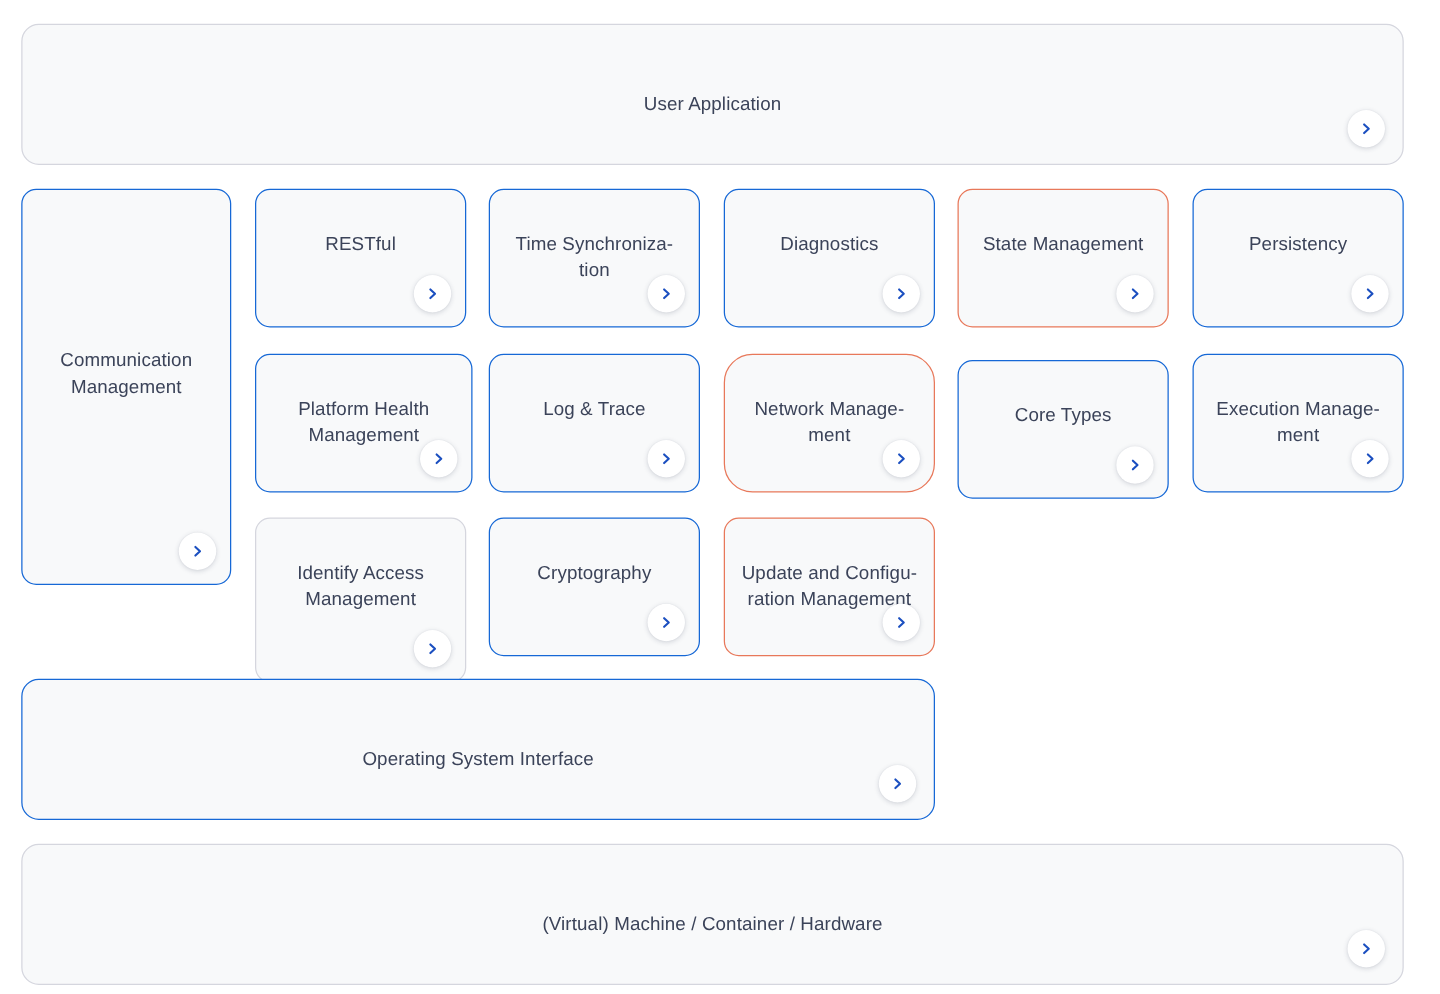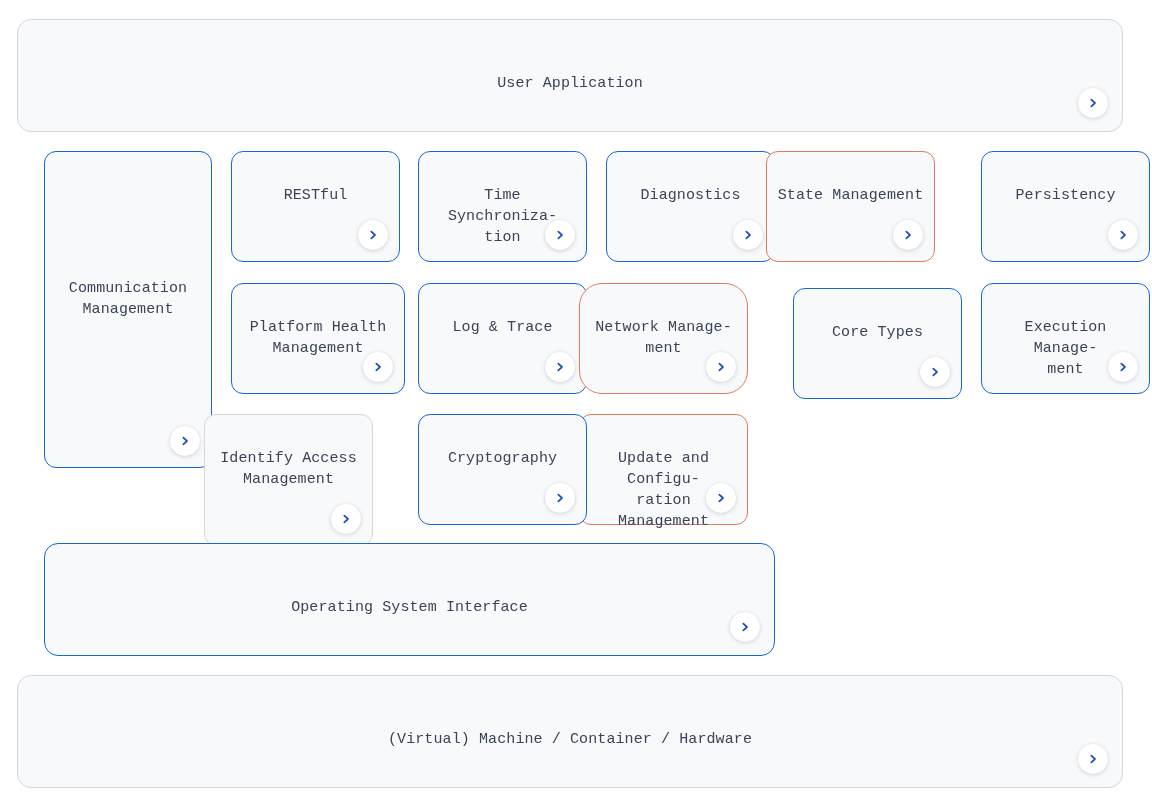"User Application" .card { font-family: Liberation Mono, monospace -> none }
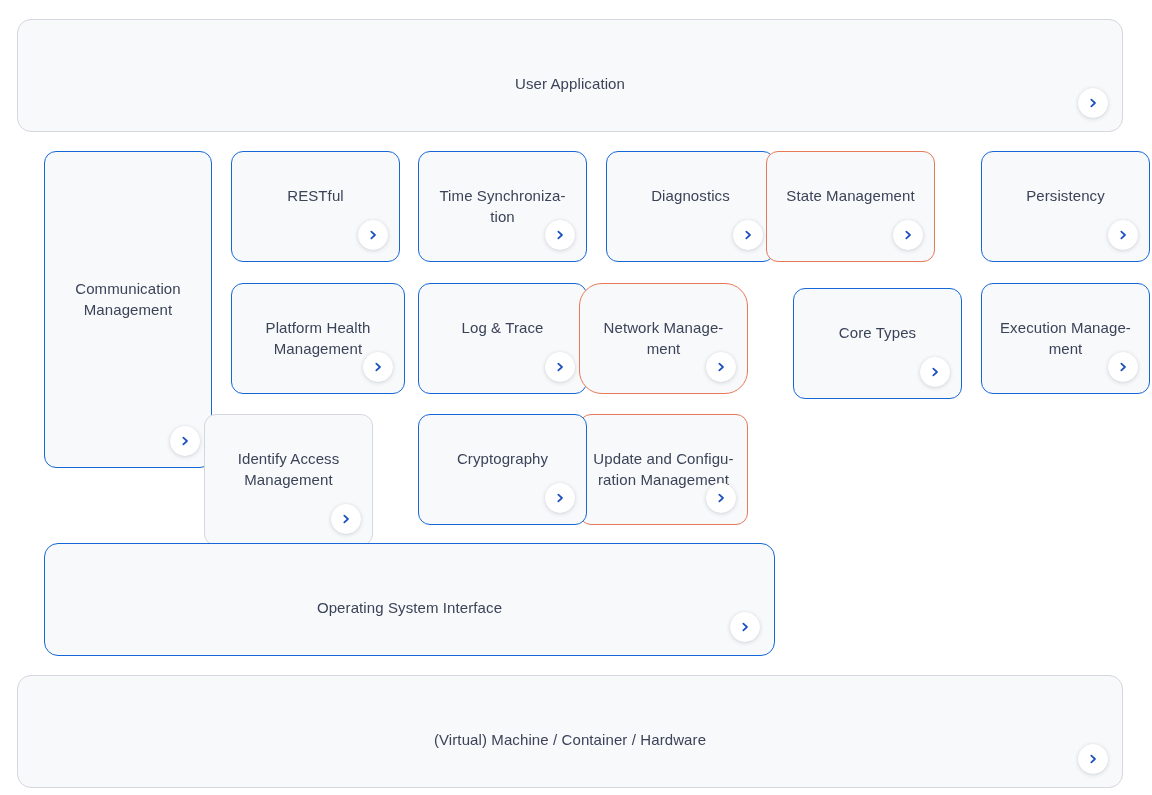"RESTful" .card.blue { margin-left: 27px -> none }
